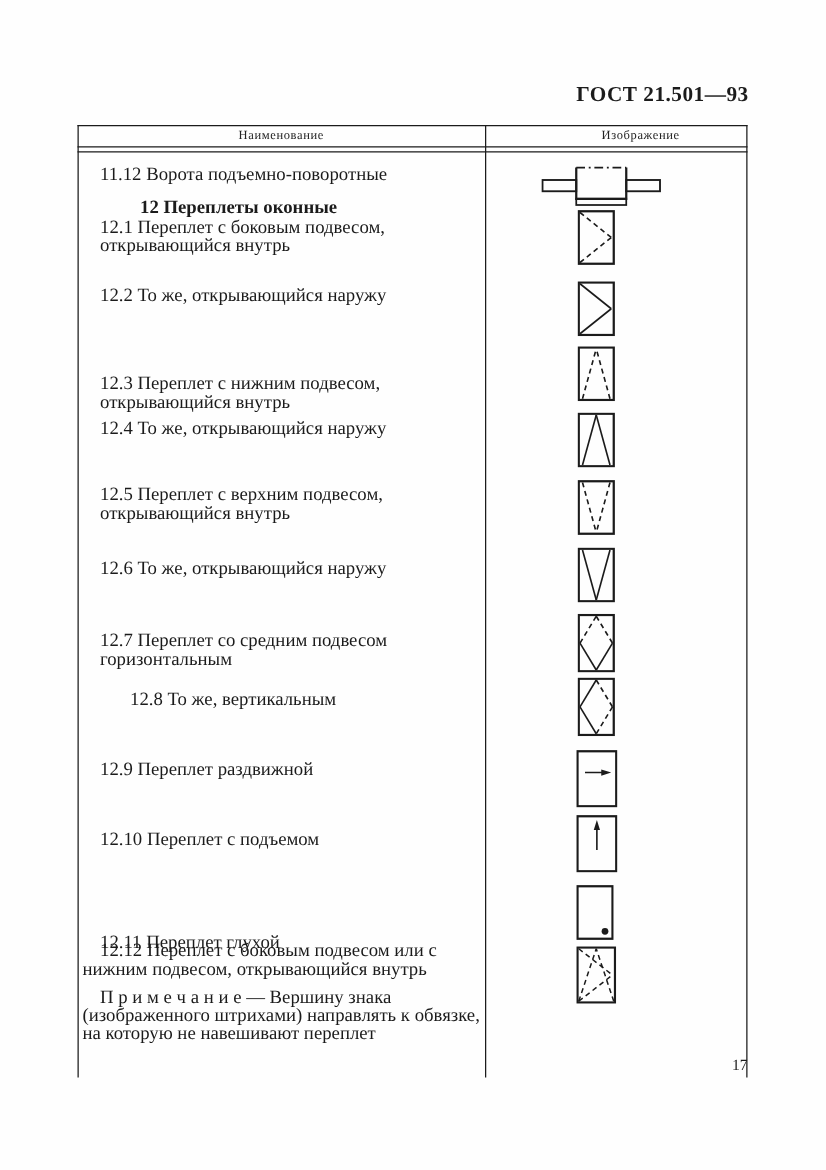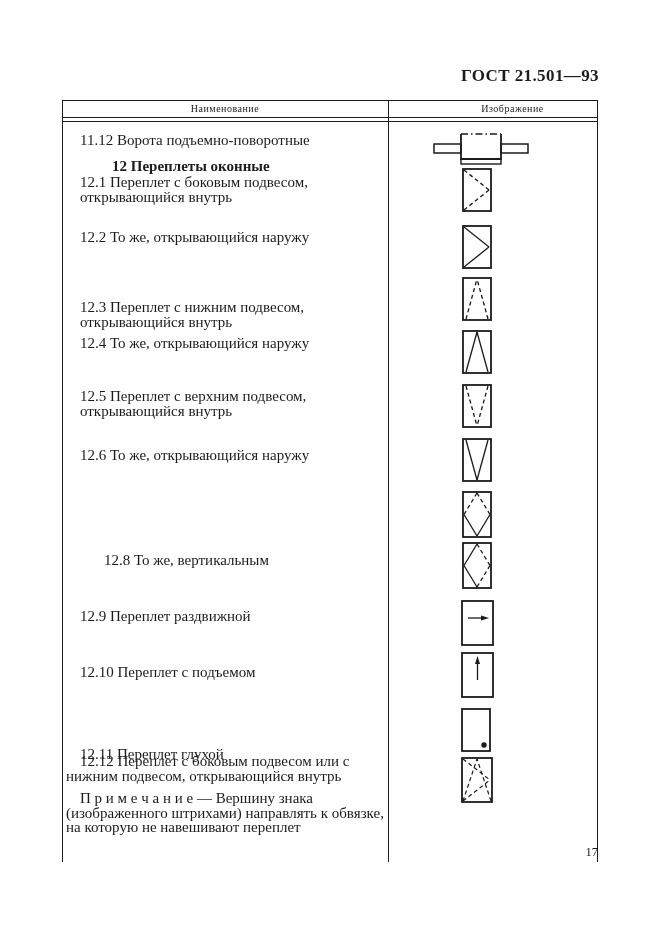"12.7 Переплет со средним подвесом" div.cell { html: none -> <div>12.7 Переплет со средним подвесом горизонтальным</div> }
